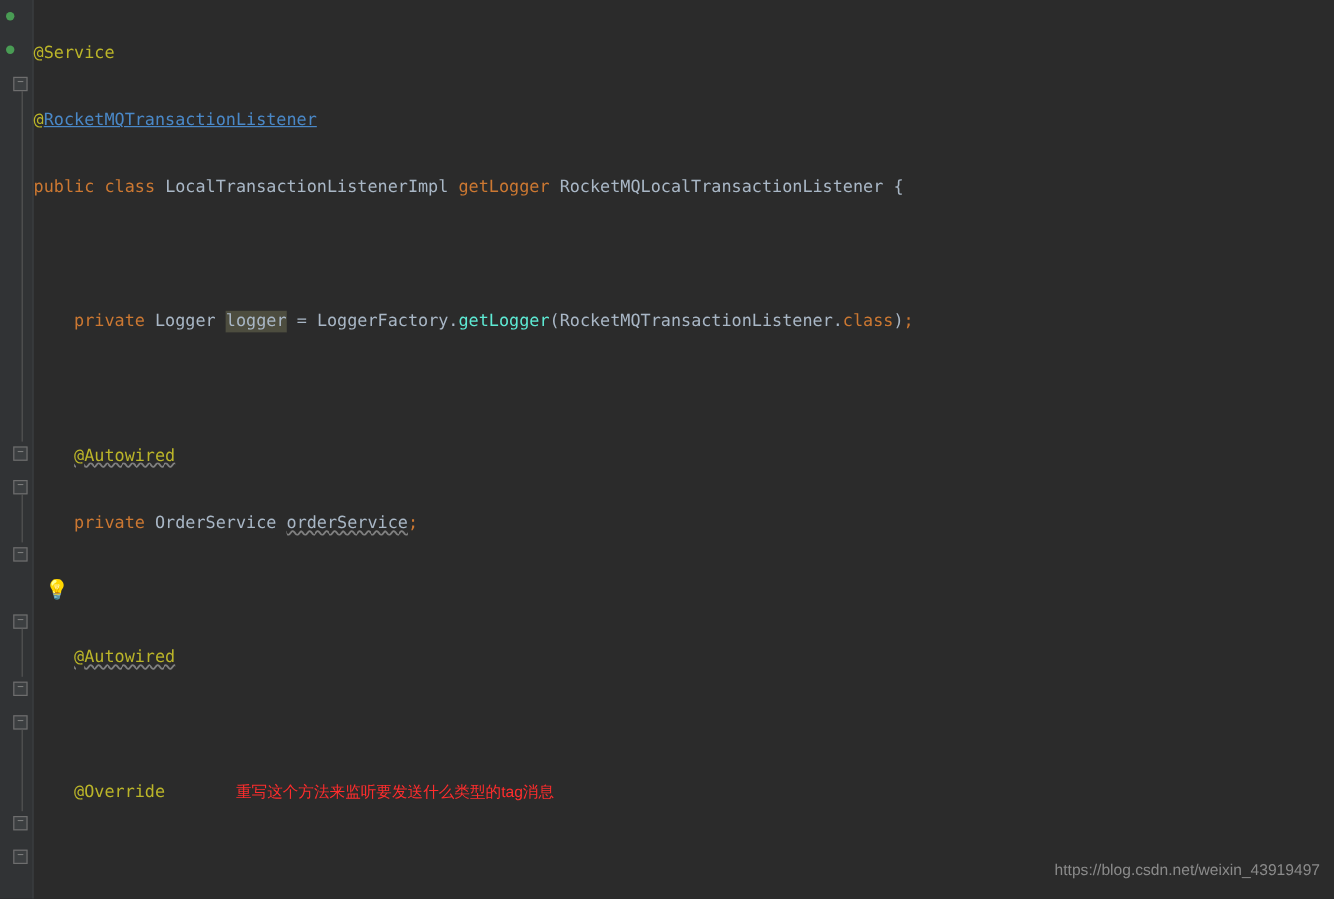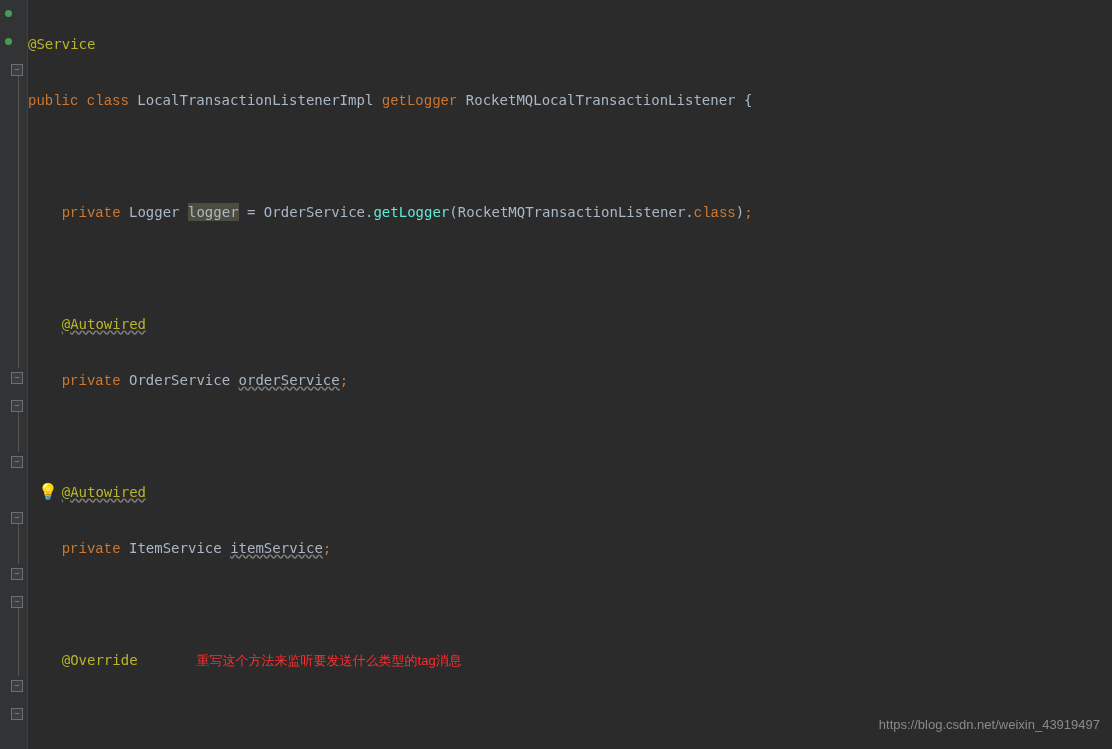"@RocketMQTransactionListener" div.line { html: none -> <div><span>@</span><span>RocketMQTransactionListener</span></div> }
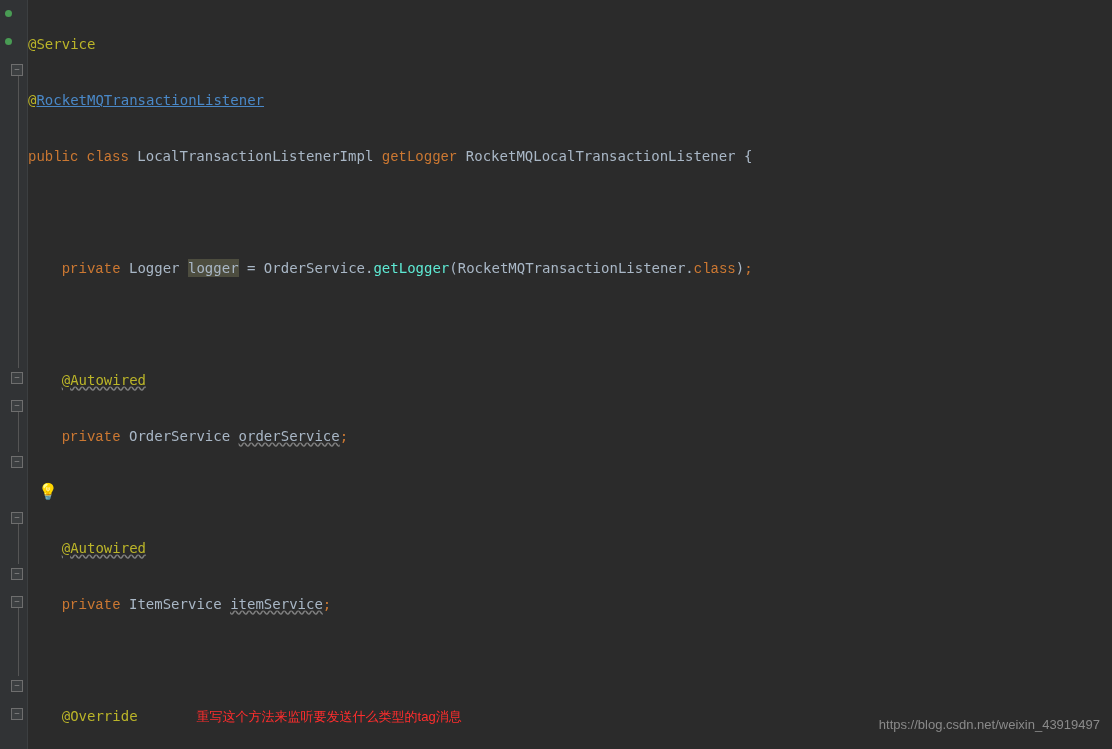"public" .keyword { font-family: Liberation Mono, monospace -> none }
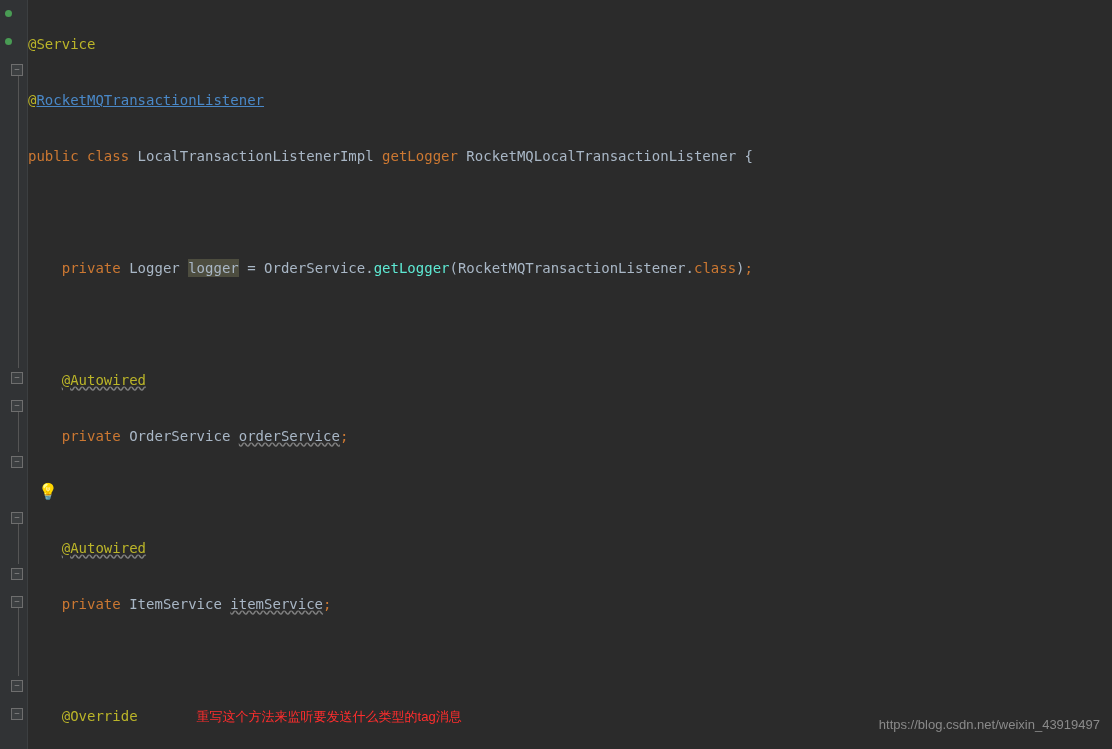"OrderService." span { text: OrderService -> LoggerFactory }
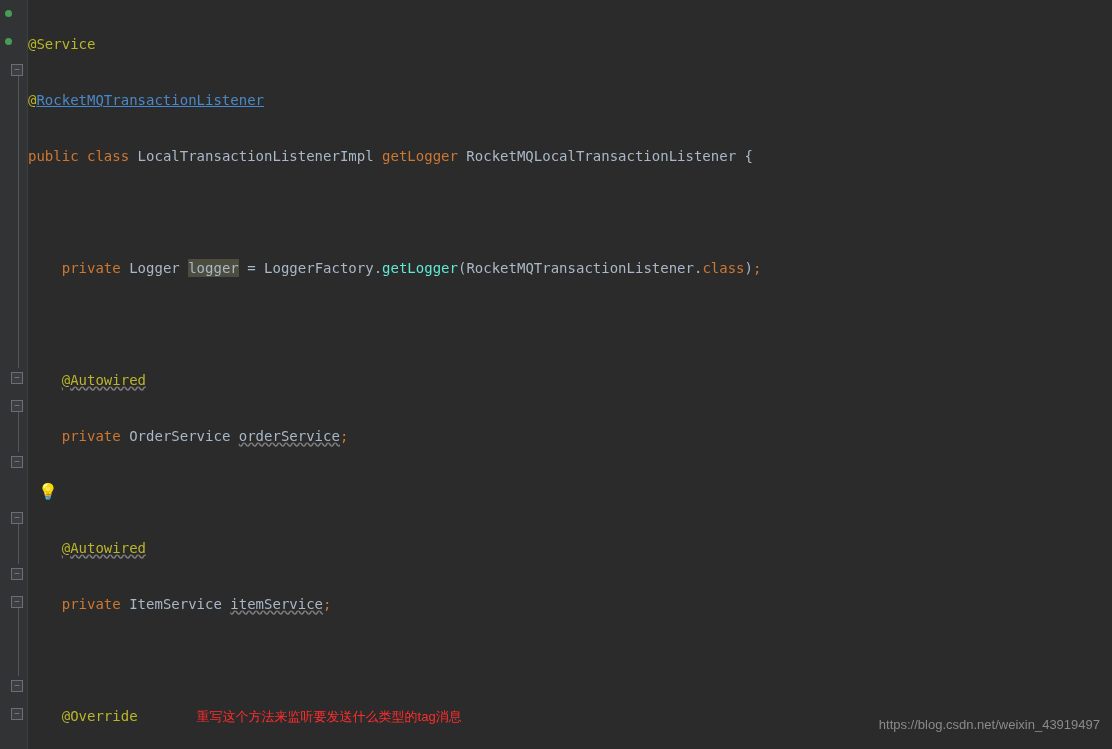"private ItemService itemService;" div.line { html: <div> <span>private</span> <span>ItemService</span> <span>itemService</span><span>;</span></div> -> none }
